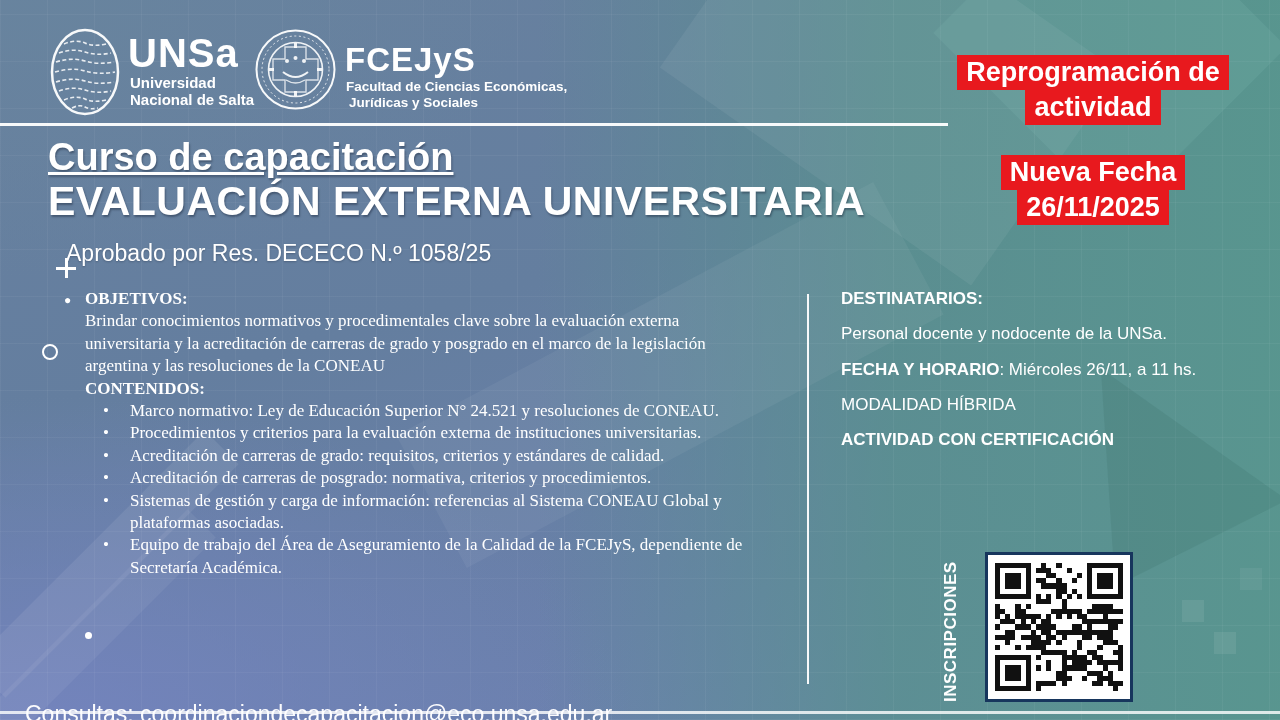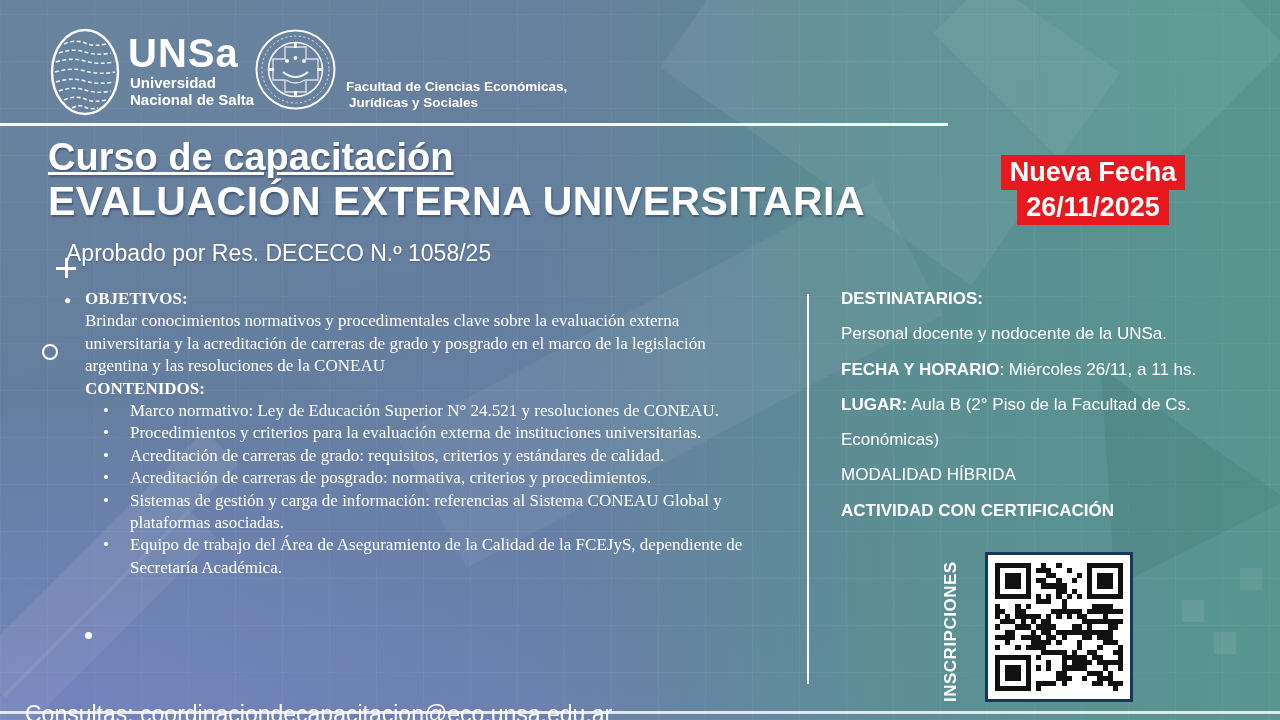"FCEJyS" div.abs { html: none -> <div>FCEJyS</div> }
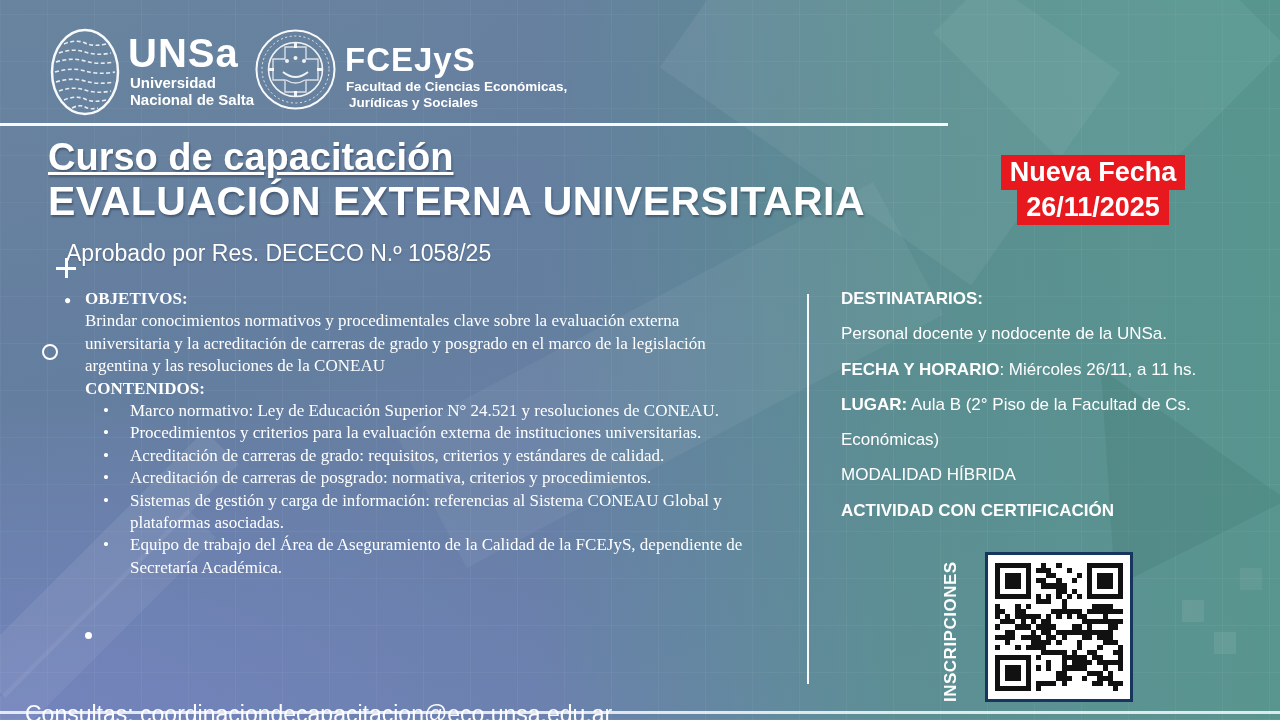"Reprogramación de" div.abs { html: none -> <div> <span>Reprogramación de</span><br> <span>actividad</span> </div> }
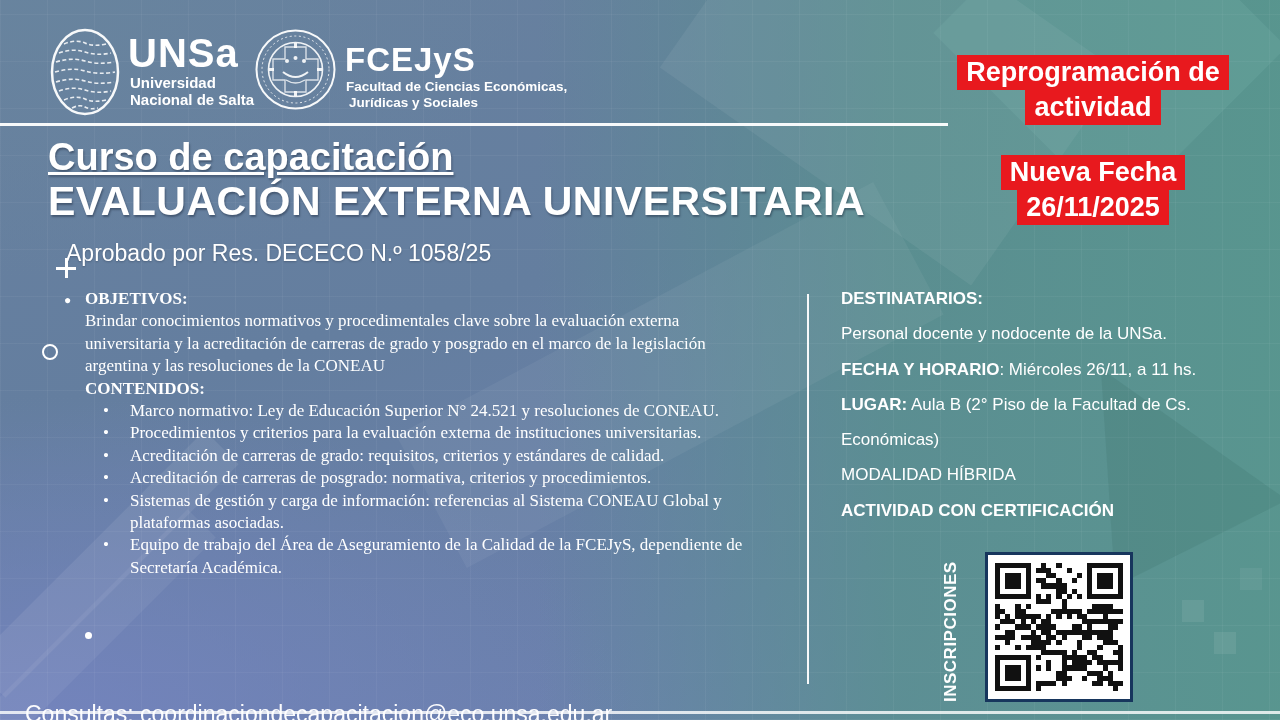"LUGAR: Aula B (2° Piso" p { html: <p><span>LUGAR:</span><span> Aula B (2° Piso de la Facultad de Cs. Económicas)</span></p> -> none }
